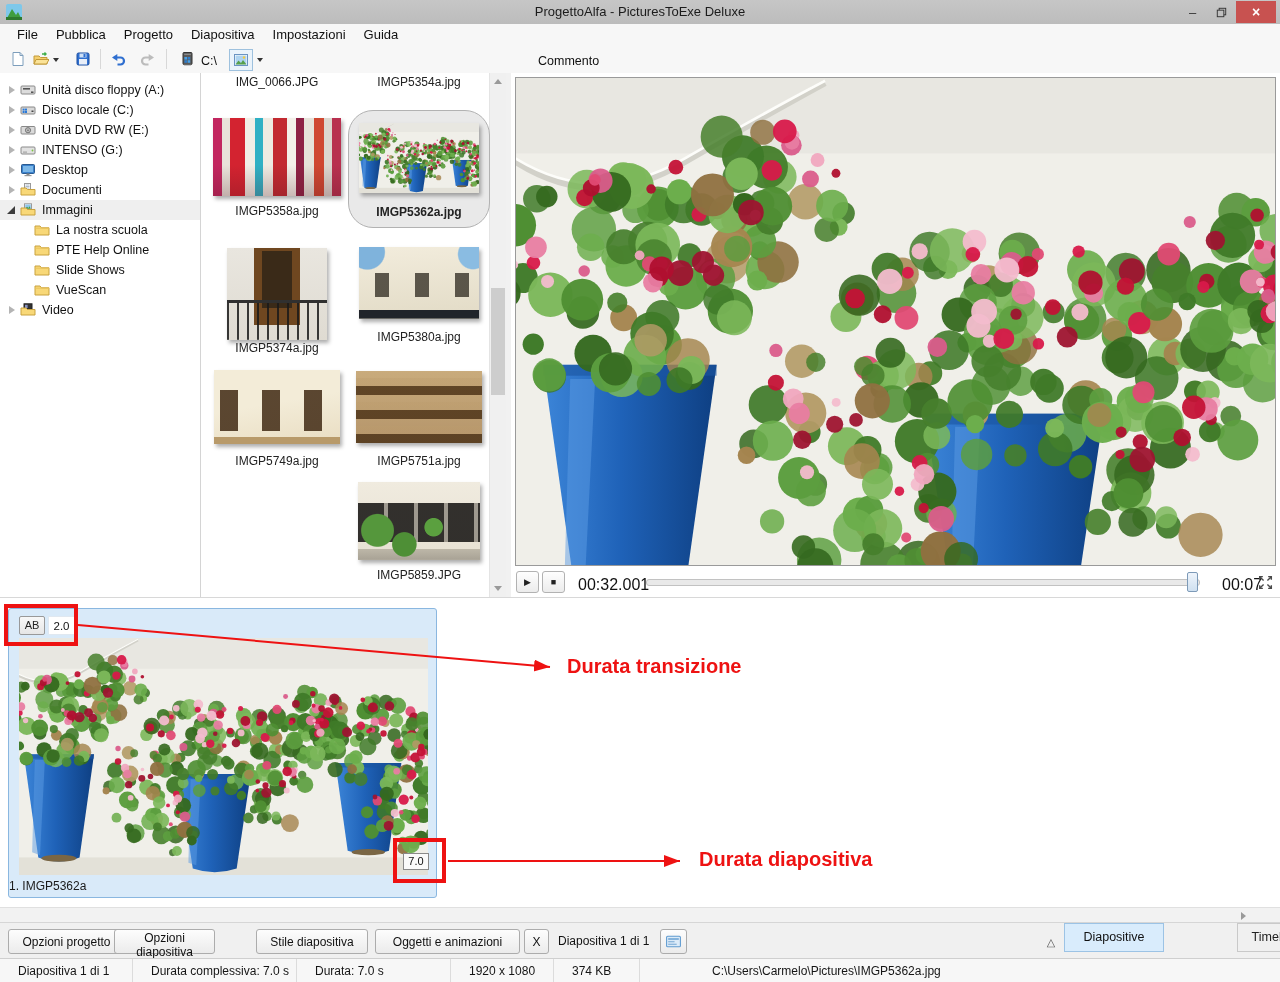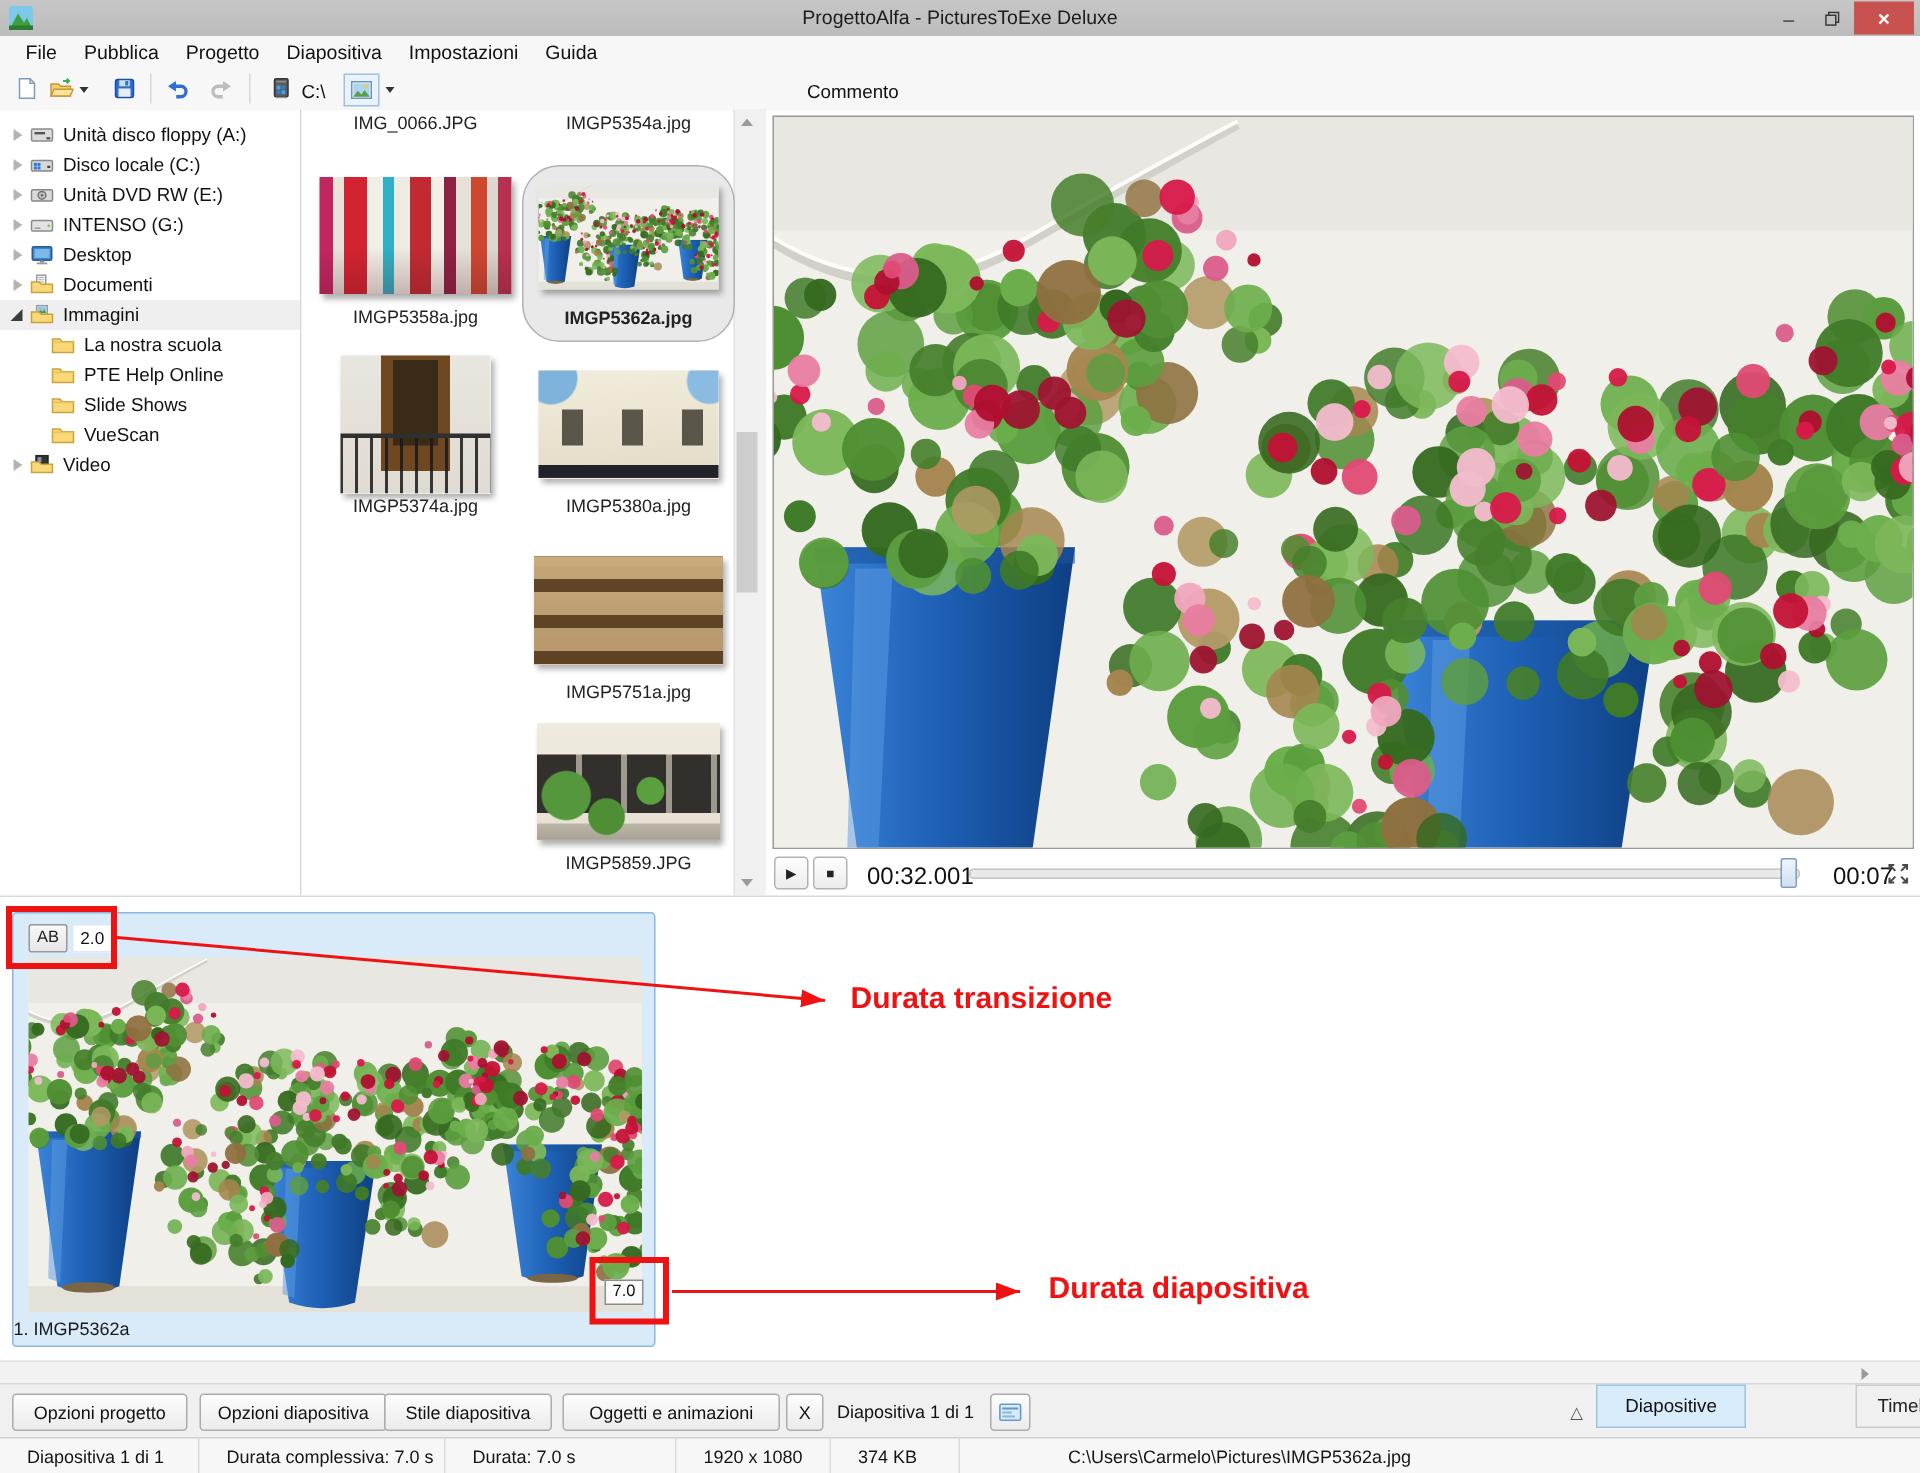"IMGP5374a.jpg" div.cell { top: 163px -> 174px }
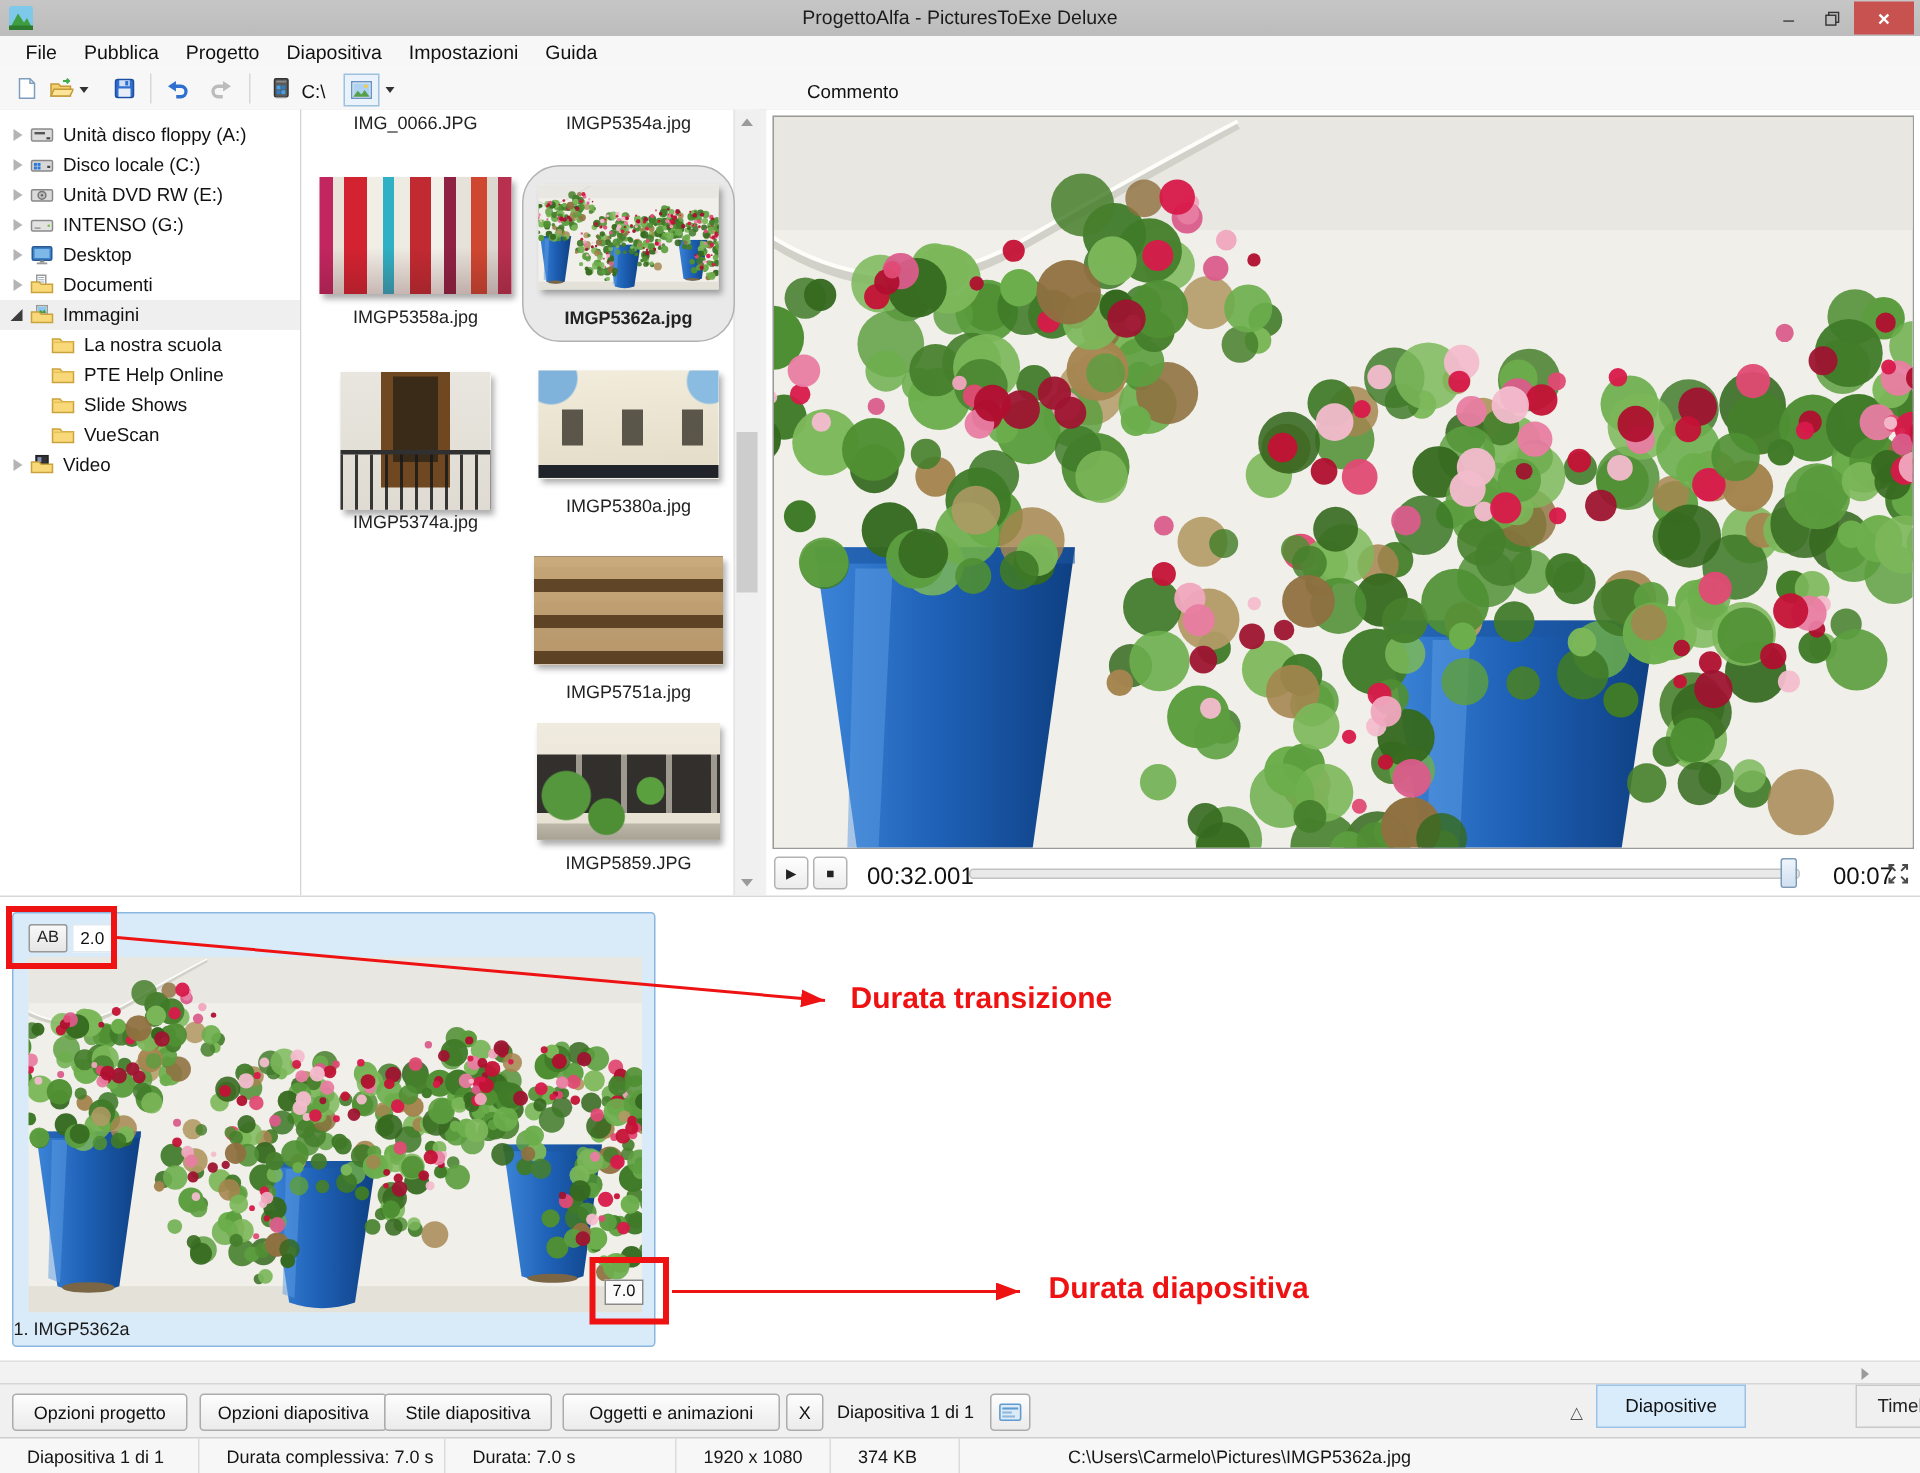"IMGP5749a.jpg" div.cell { html: none -> <div> <div> <div></div> </div> <div>IMGP5749a.jpg</div> </div> }
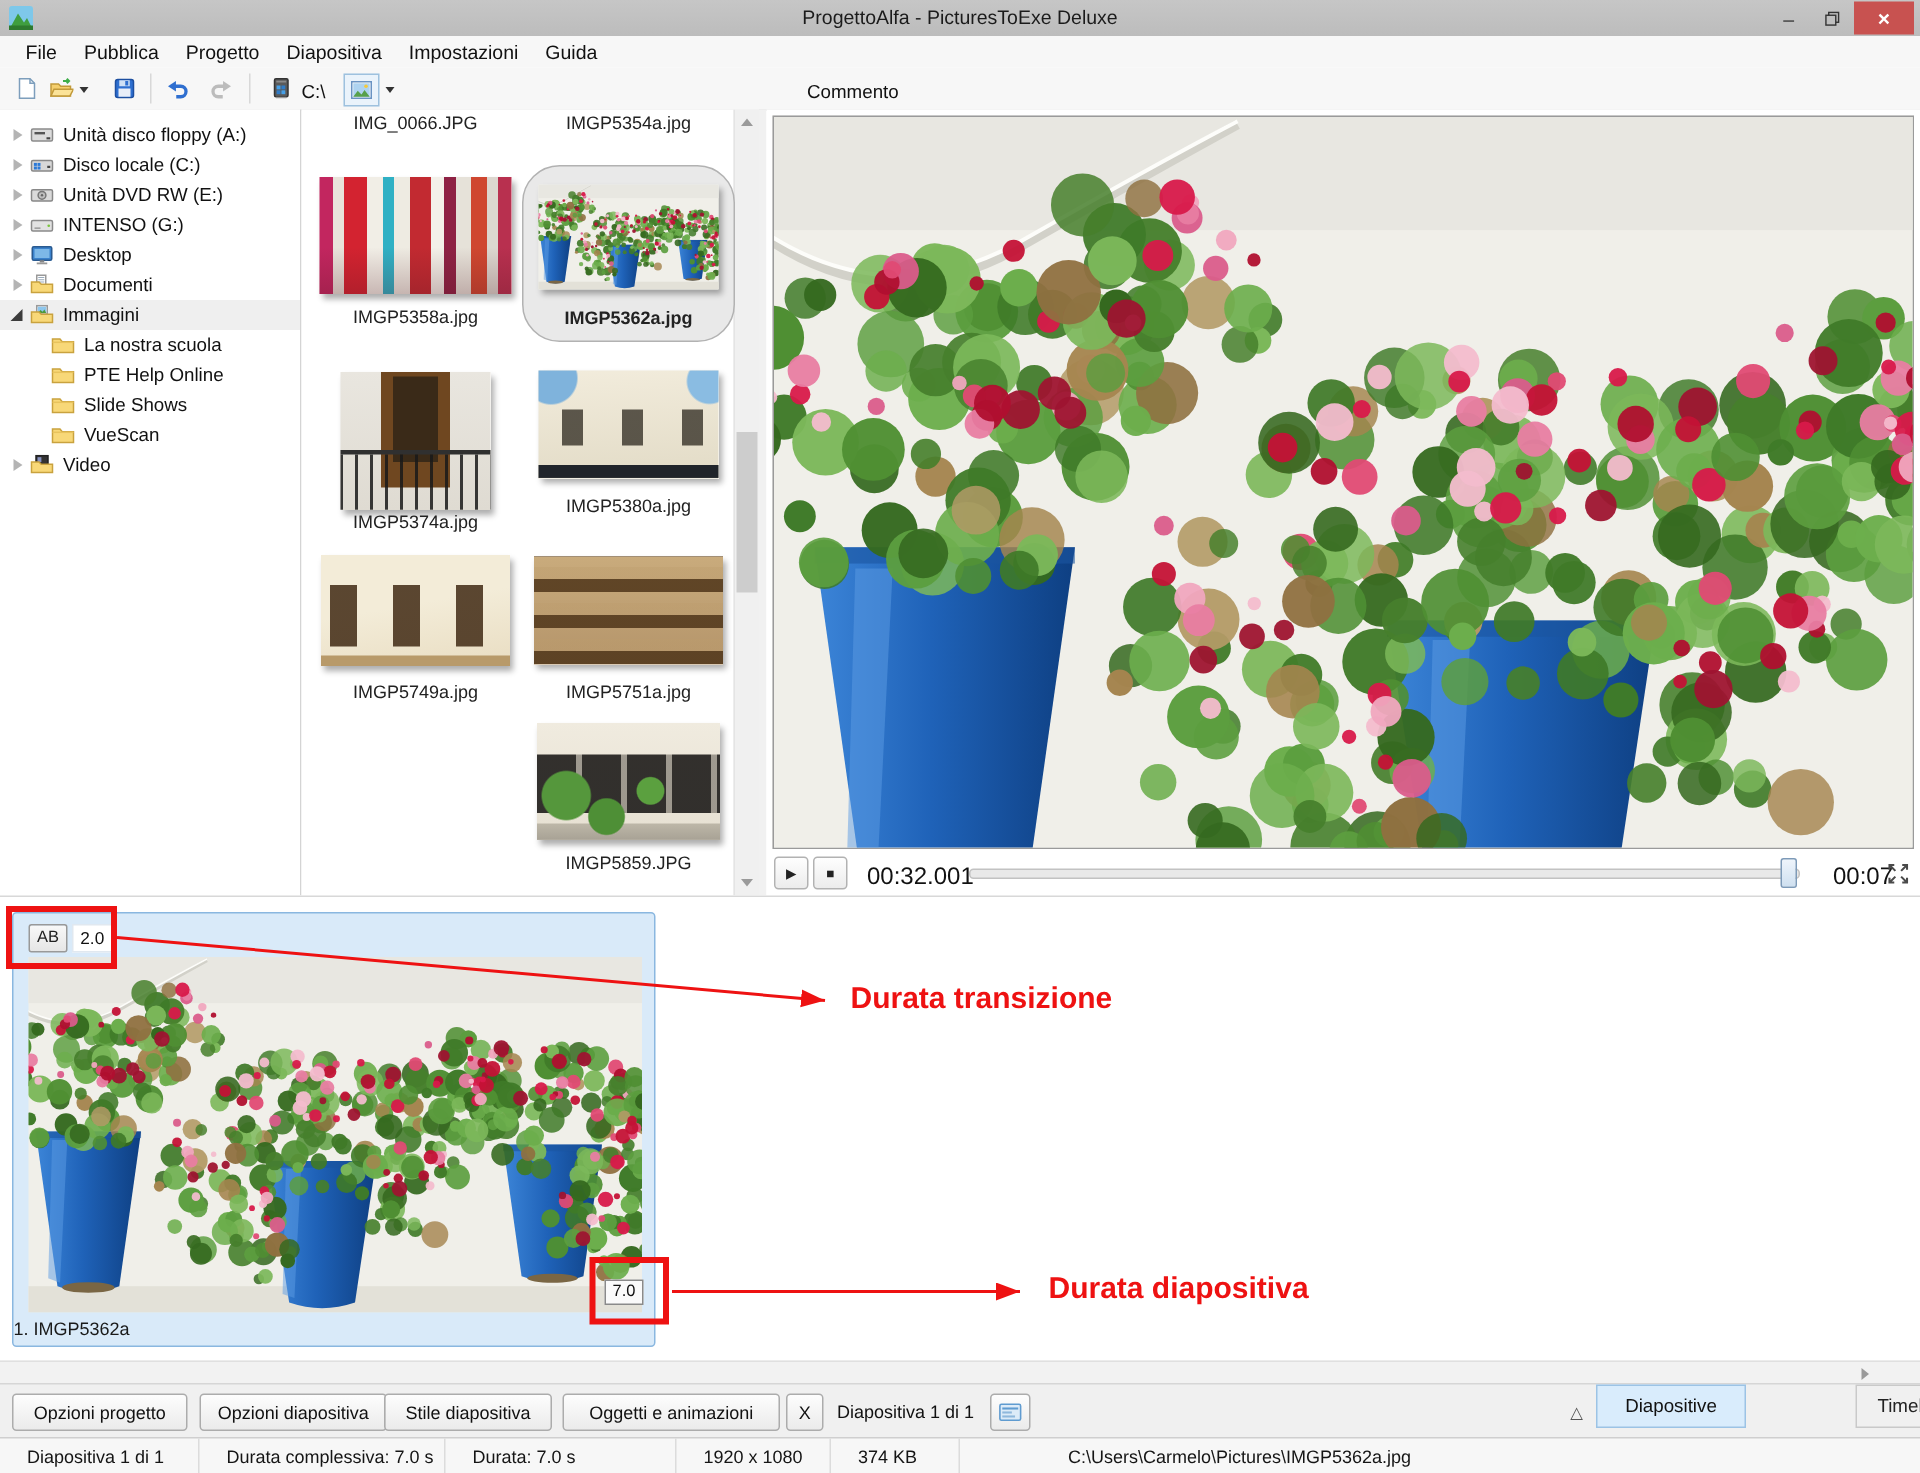"Opzioni diapositiva" button.bt-btn { left: 133px -> 114px; width: 125px -> 101px }
